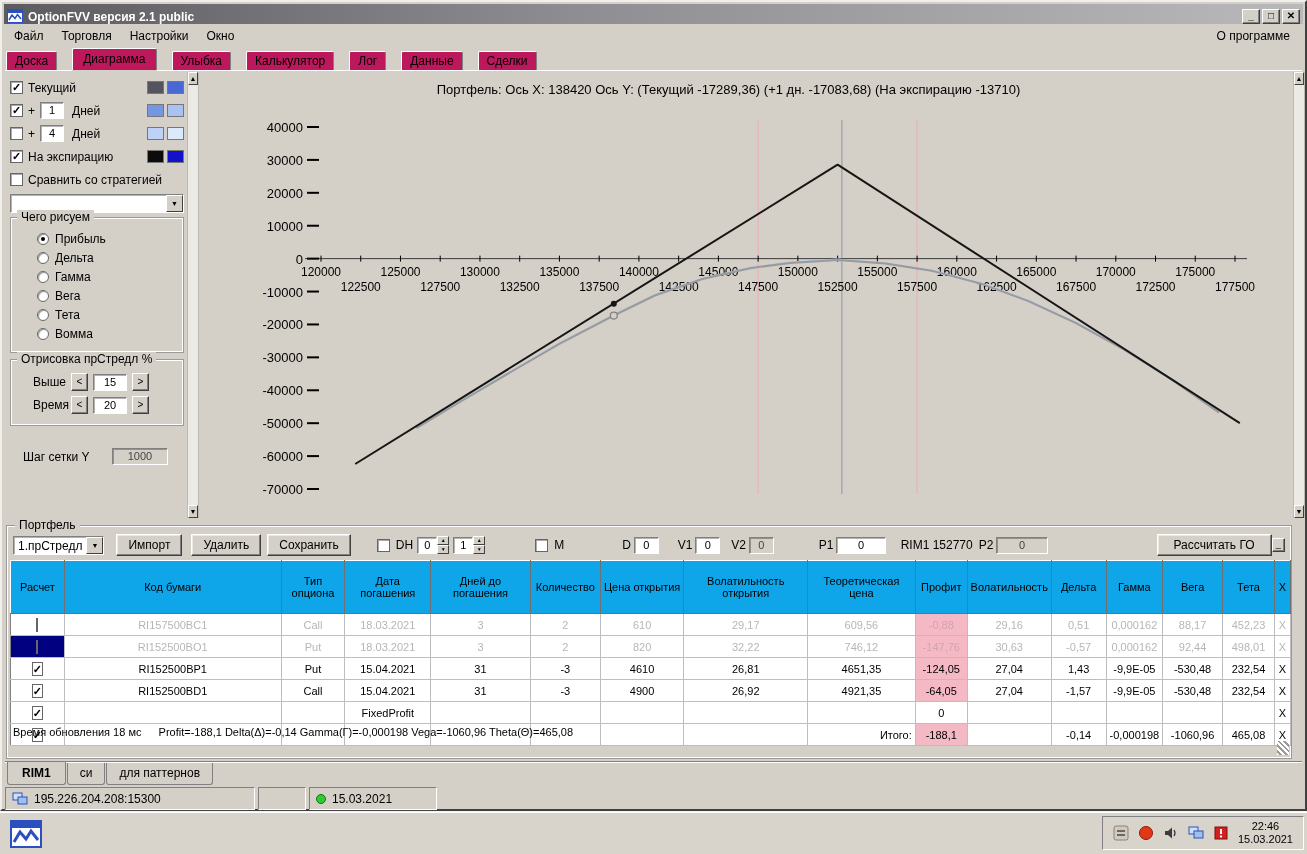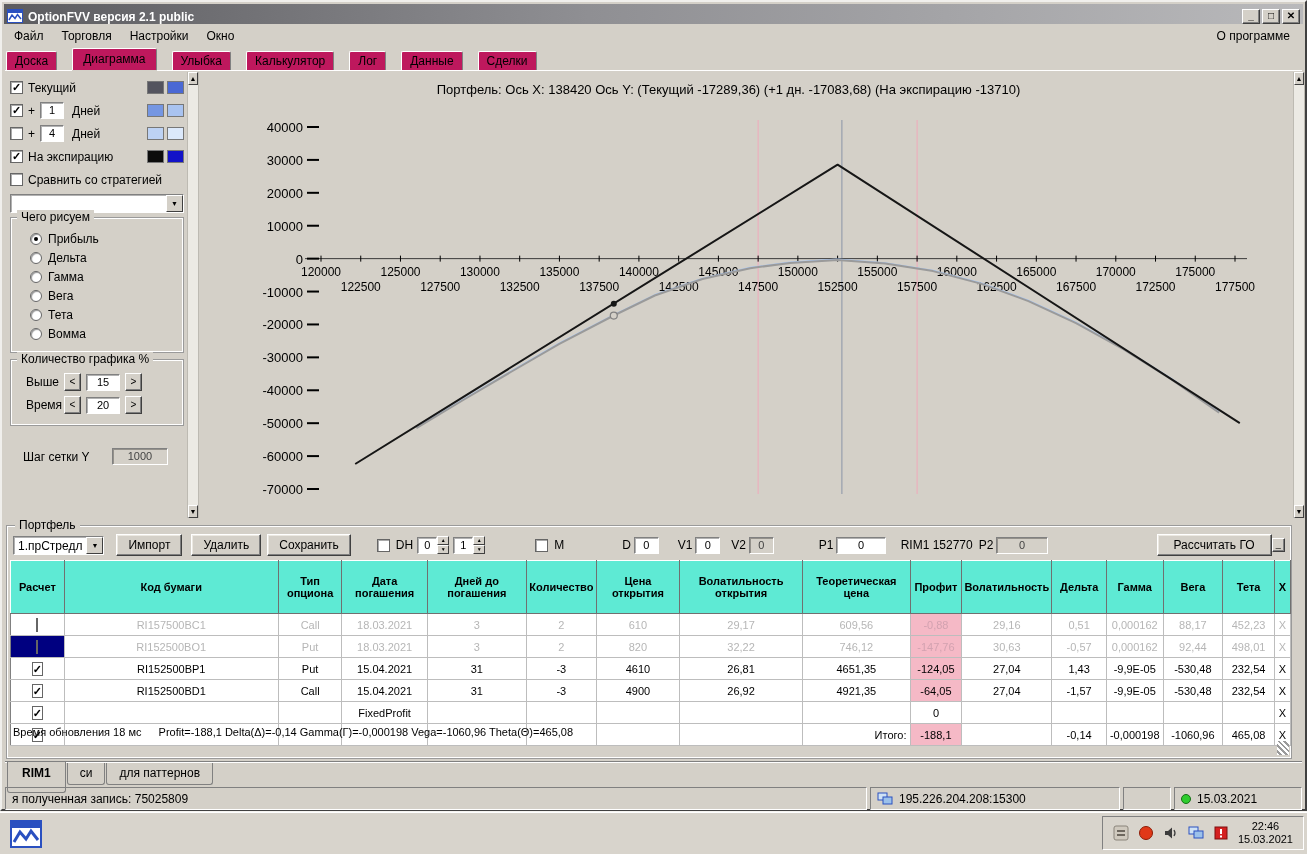"Чего рисуем" .groupbox { padding: 8px 15px 6px -> 8px 22px 6px }
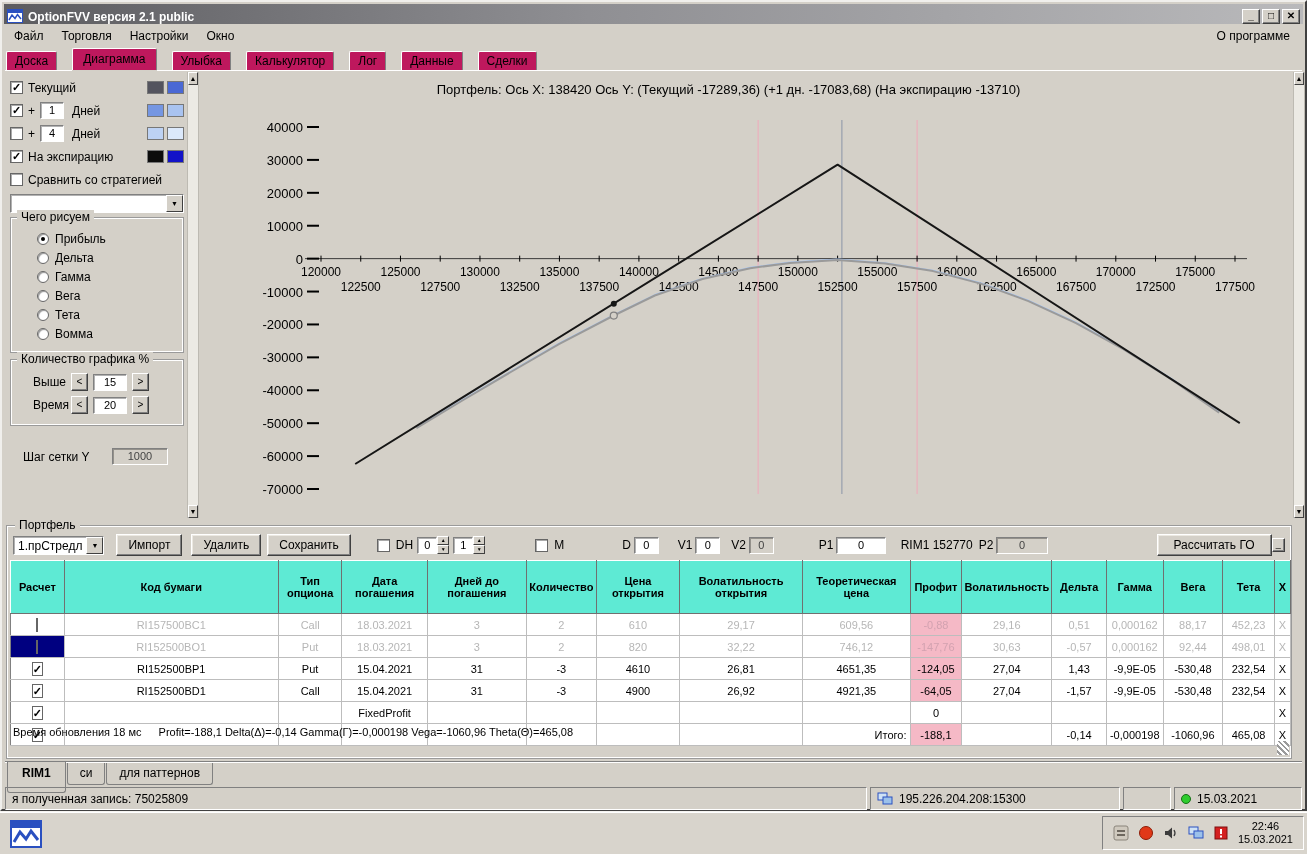"Количество графика %" div.groupbox-label { text: Количество графика -> Отрисовка прСтредл }
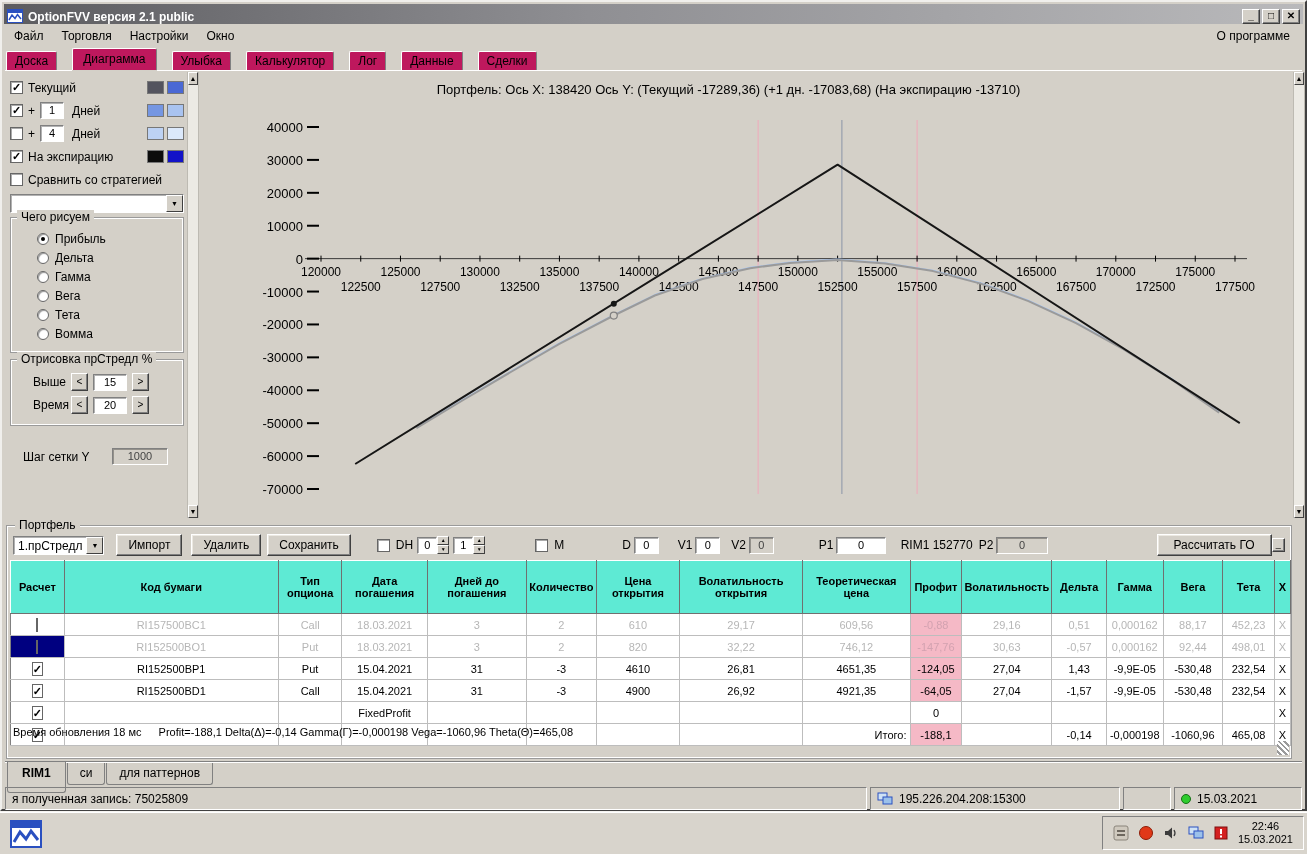"Расчет" .ptable th { background: #5eead4 -> #0ea5e9; font-weight: bold -> normal }
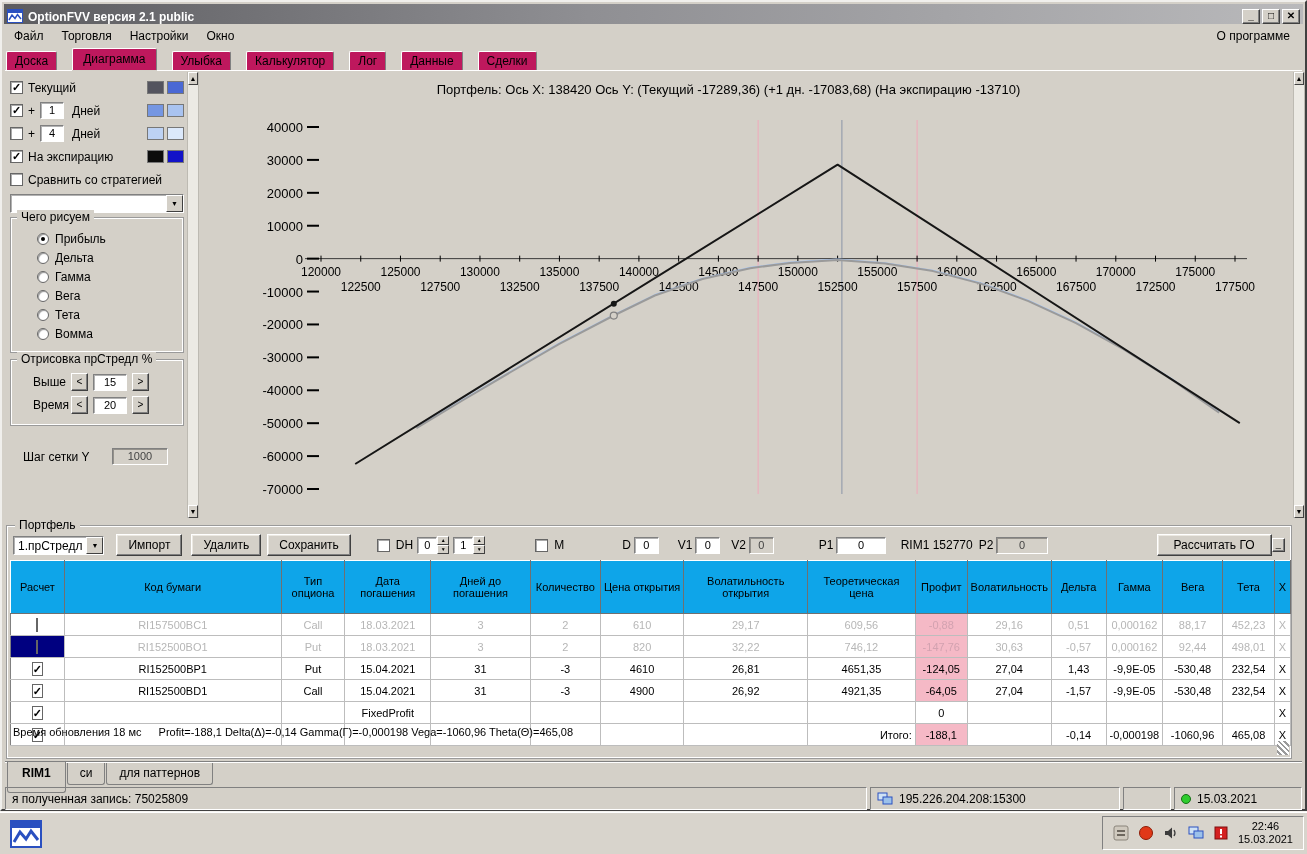"RIM1" .btab.active { padding: 4px 14px 12px -> 4px 14px 4px }
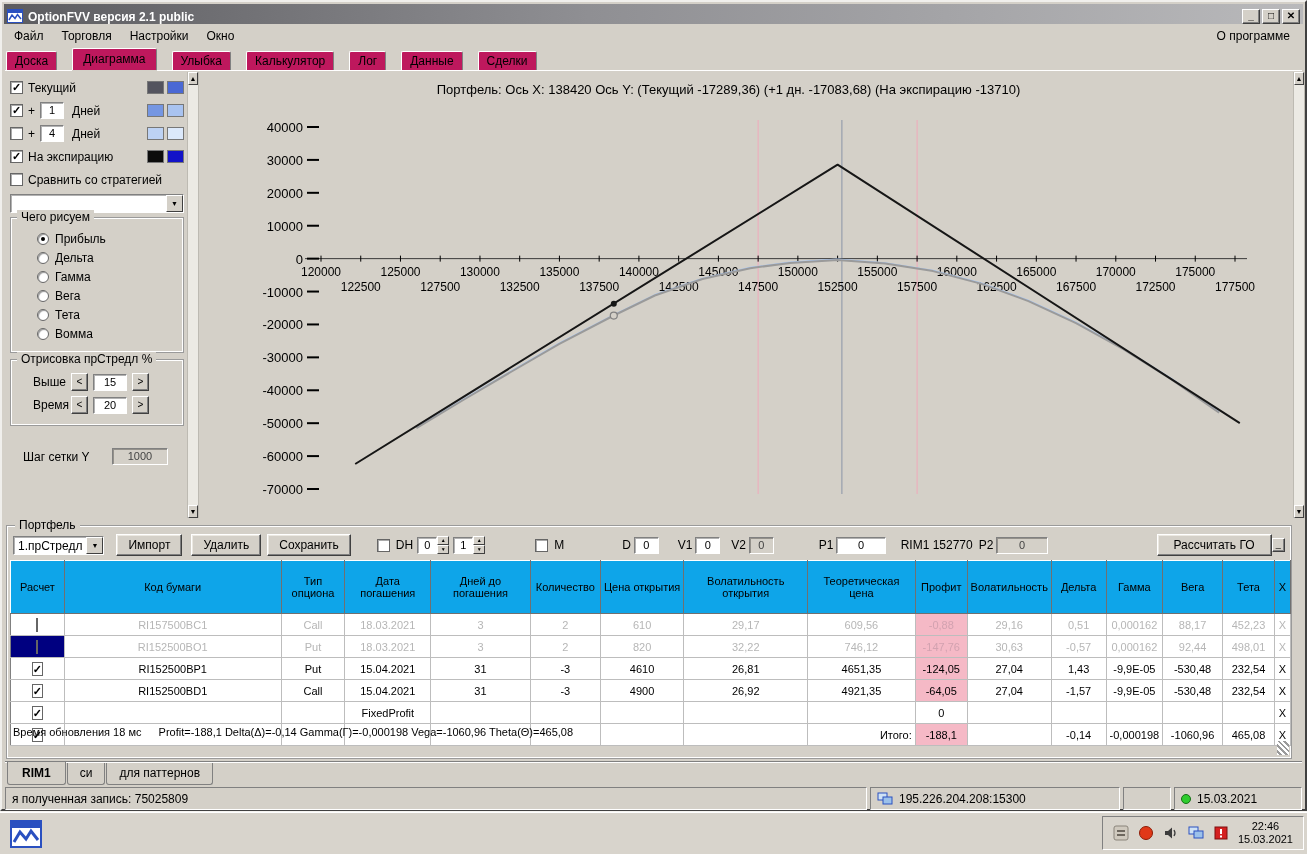"я полученная запись: 75025809" div.sb-panel { html: <div> <span>я полученная запись: 75025809</span> </div> -> none }
